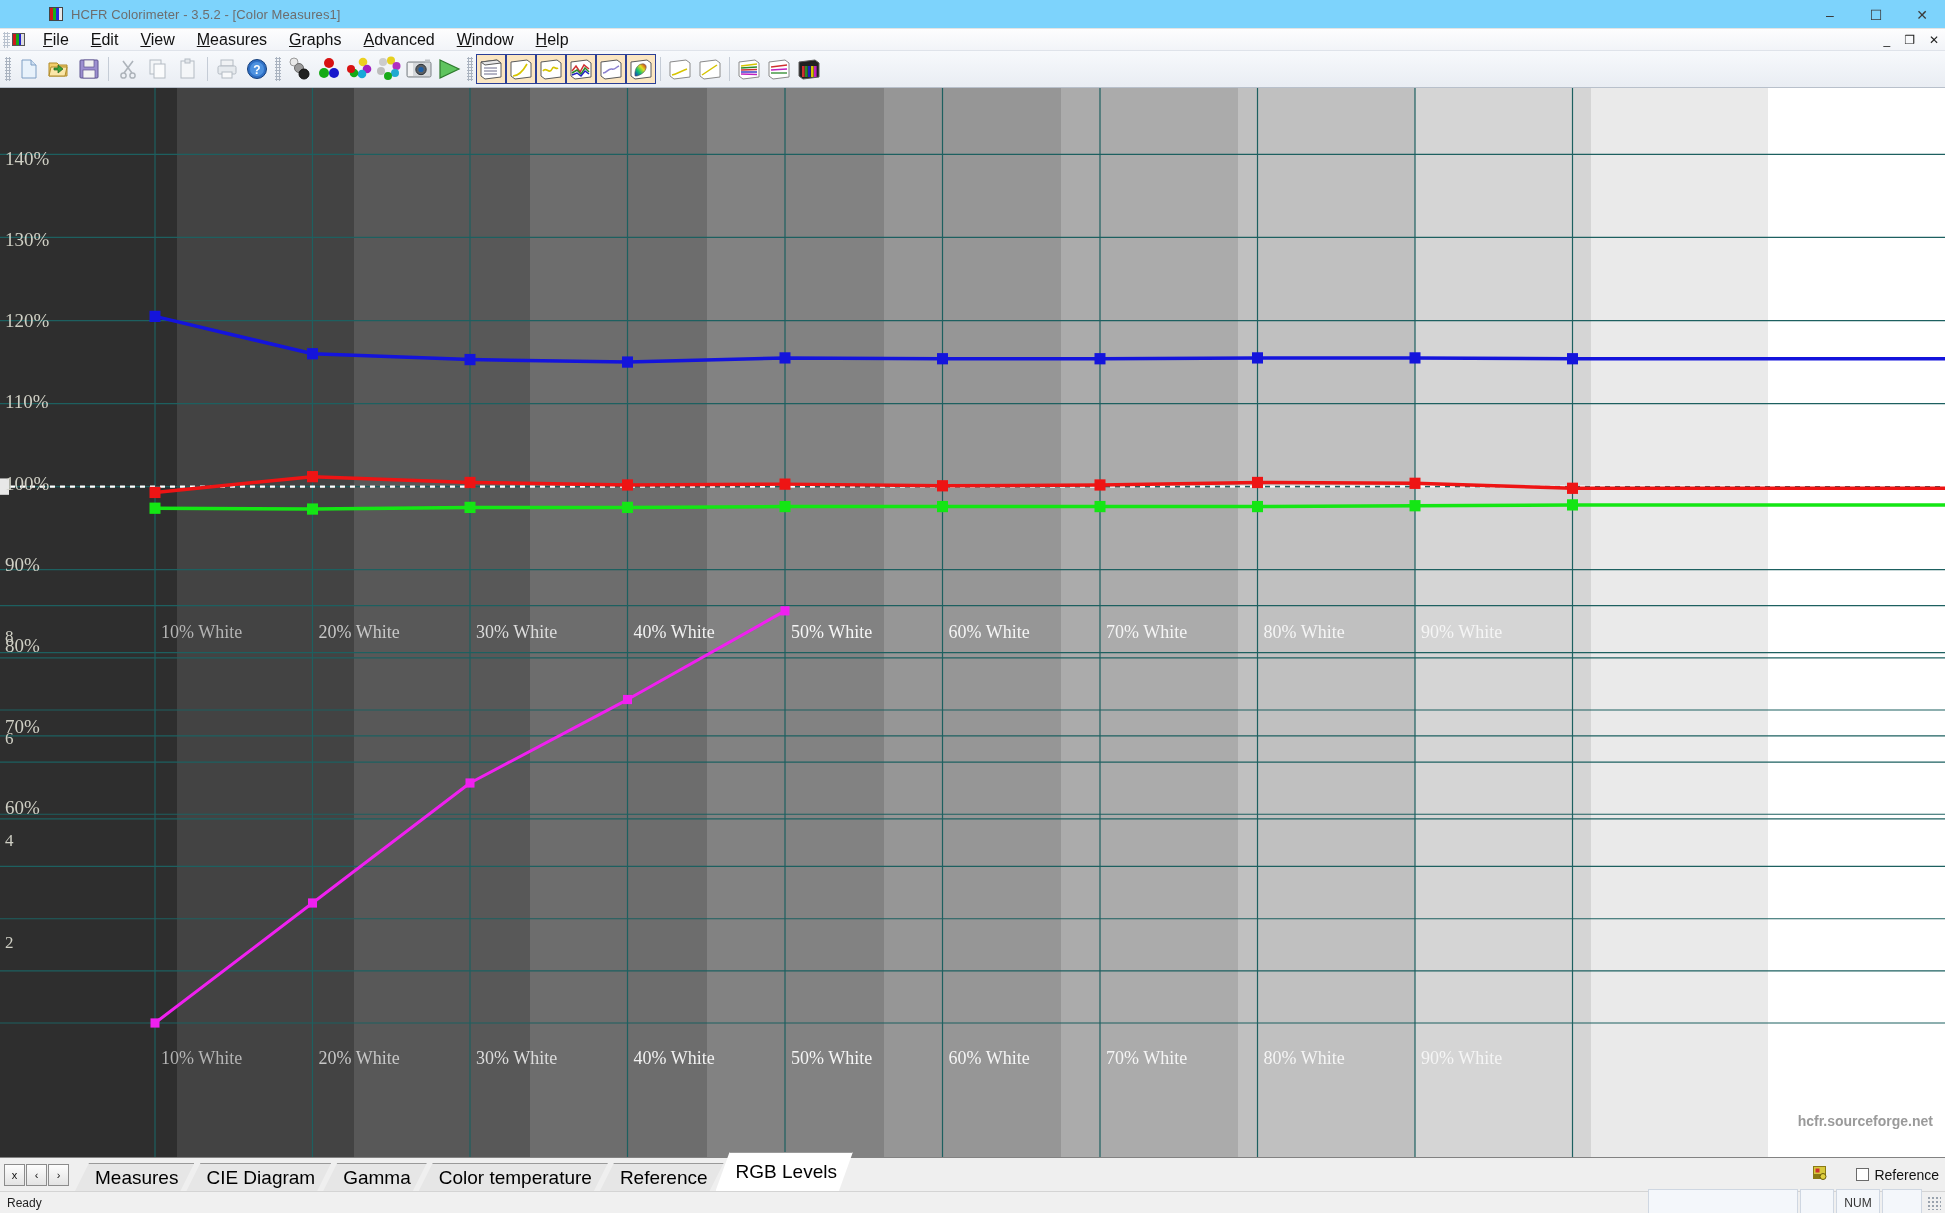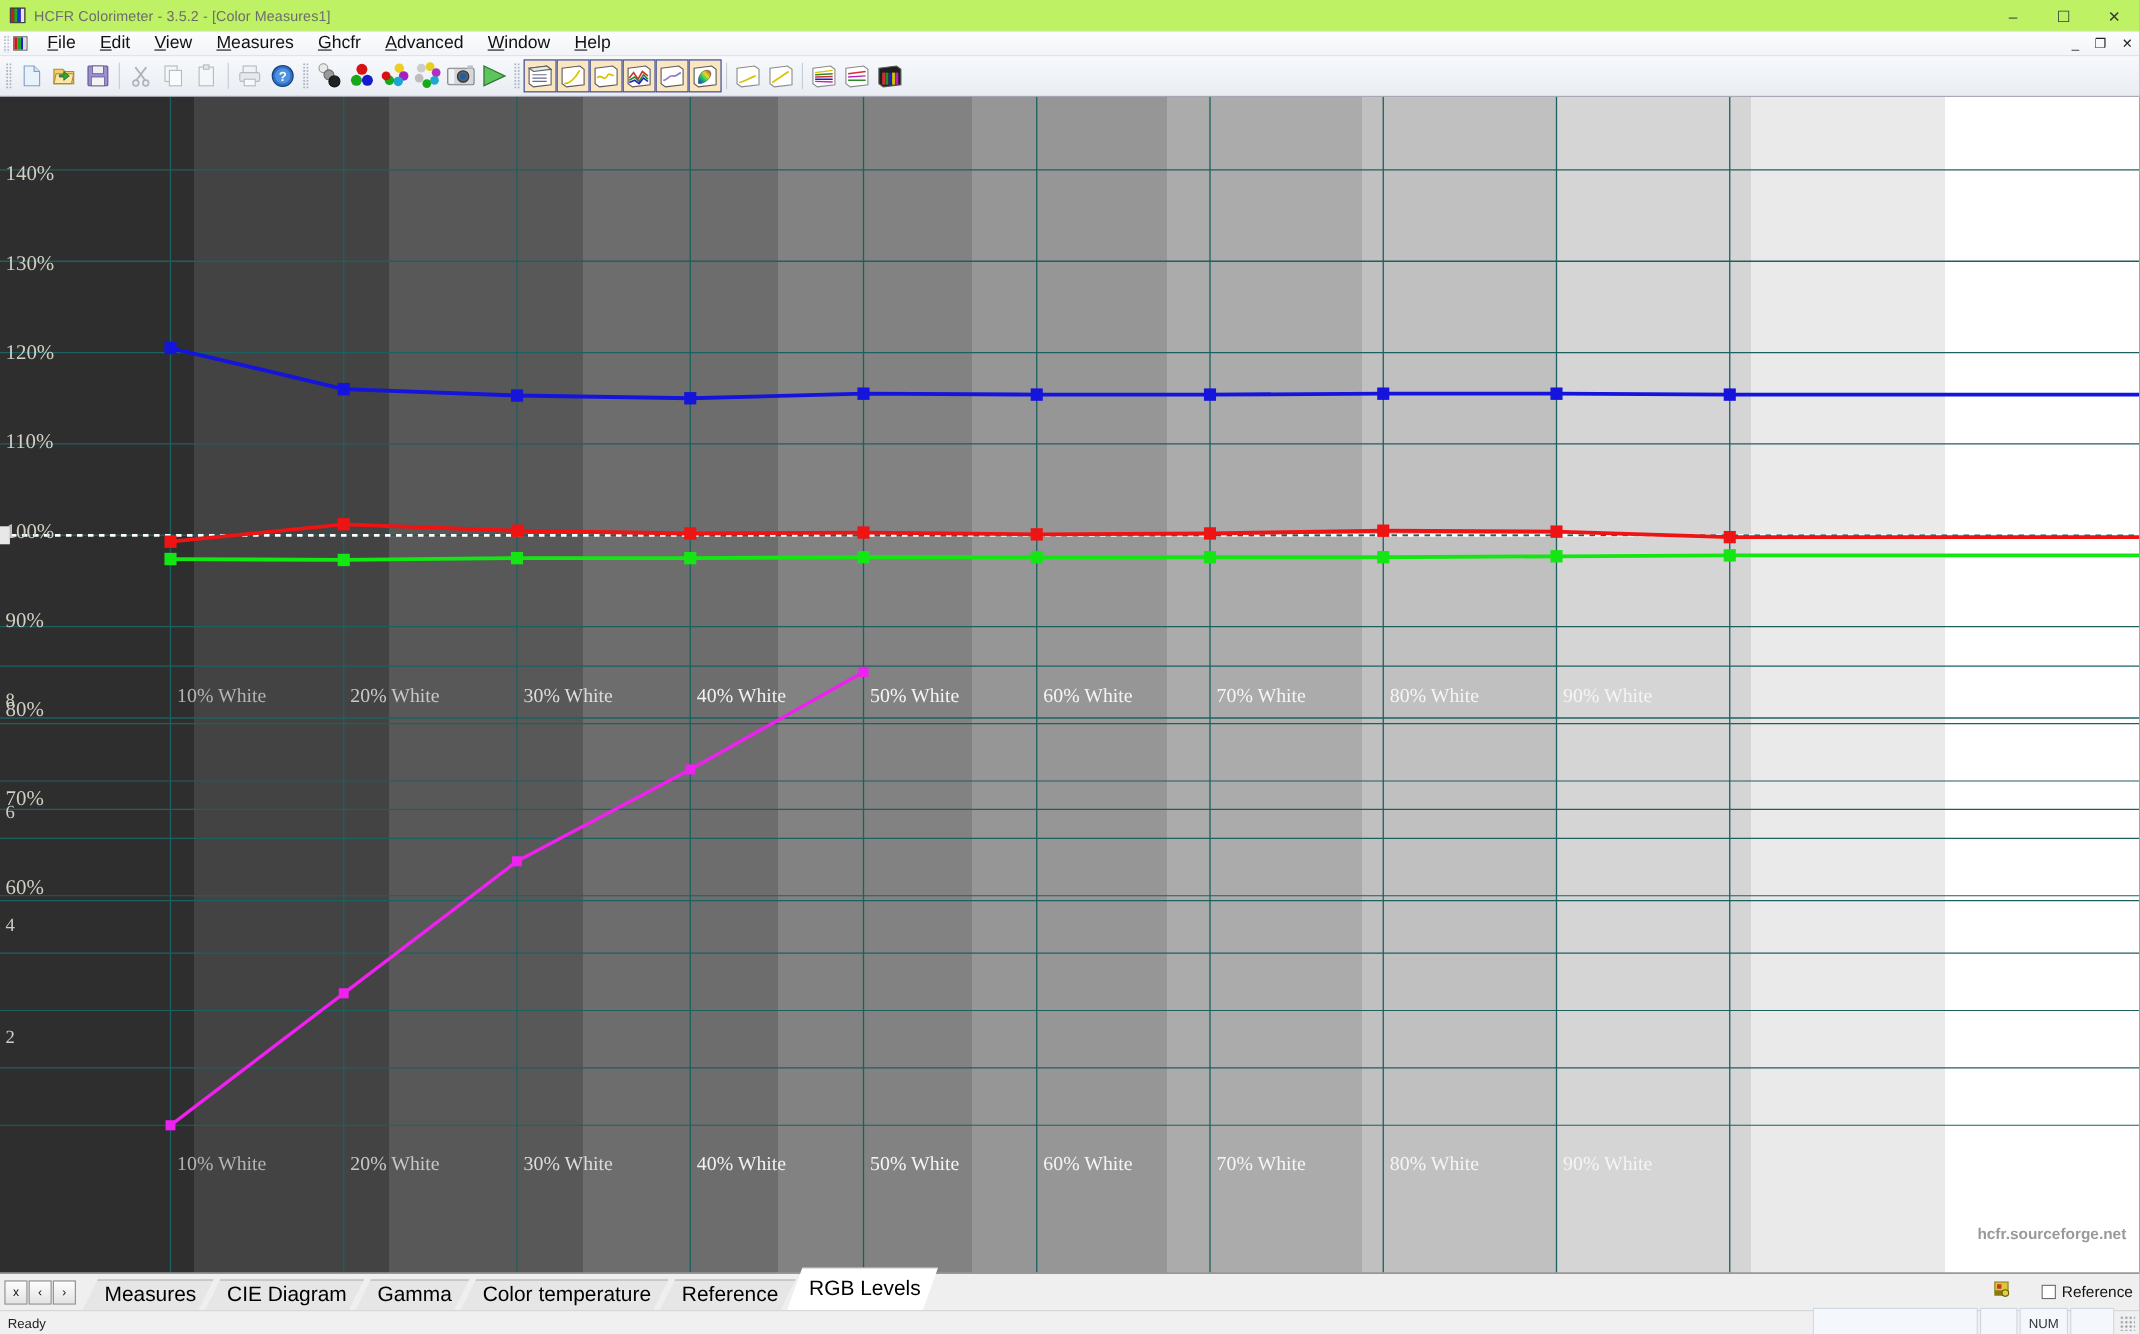"HCFR Colorimeter - 3.5.2 -" .titlebar { background: #bef264 -> #7dd3fc; padding-left: none -> 40px }
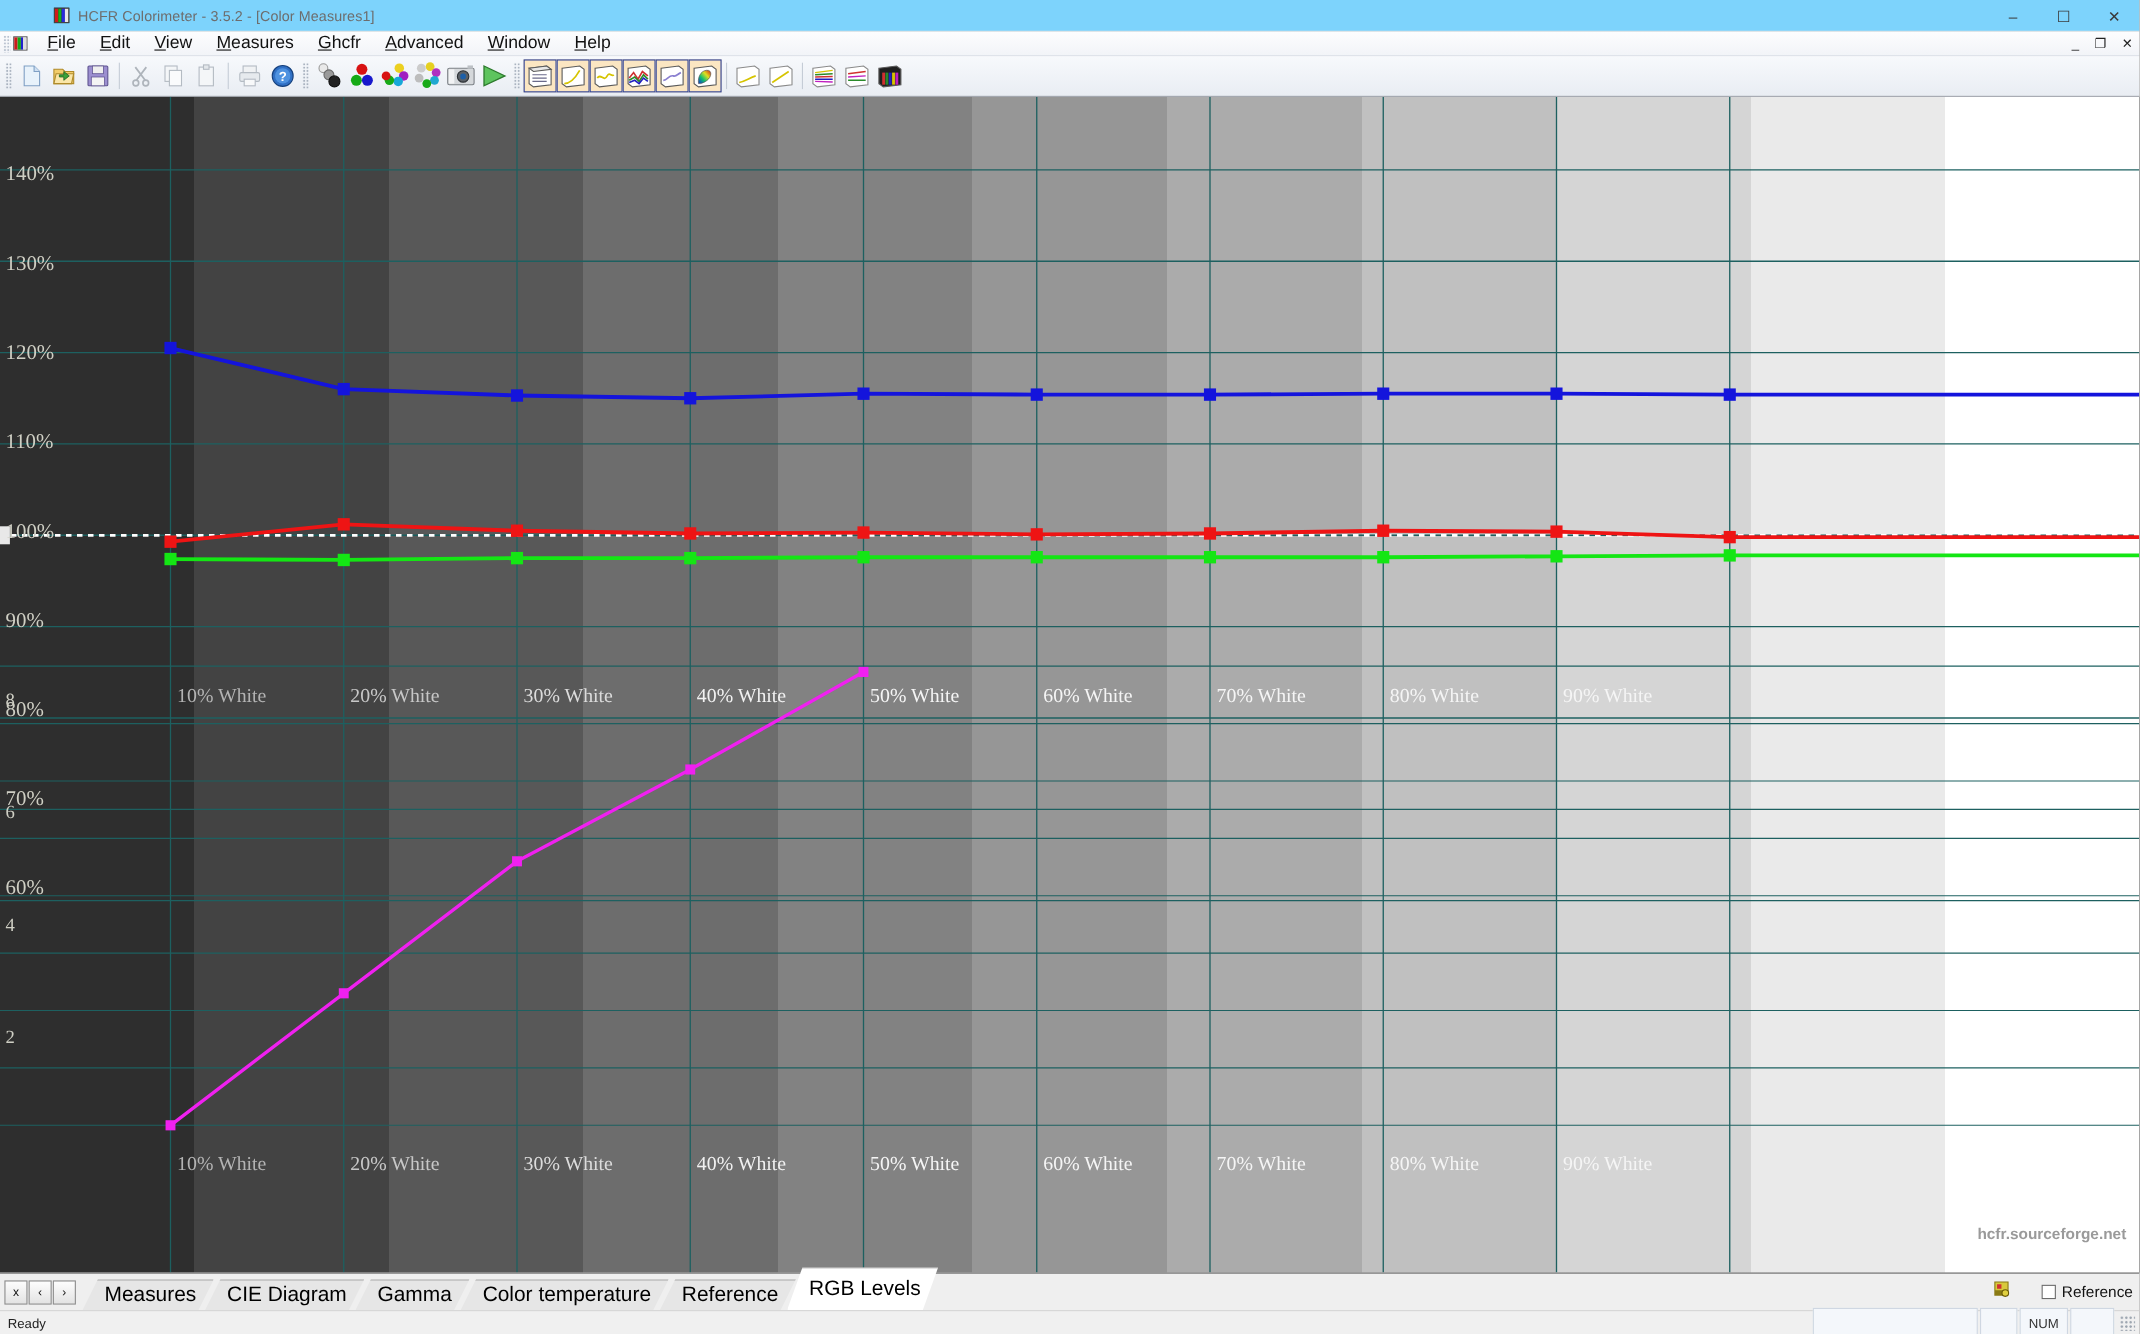"hcfr" span { text: hcfr -> raphs }
